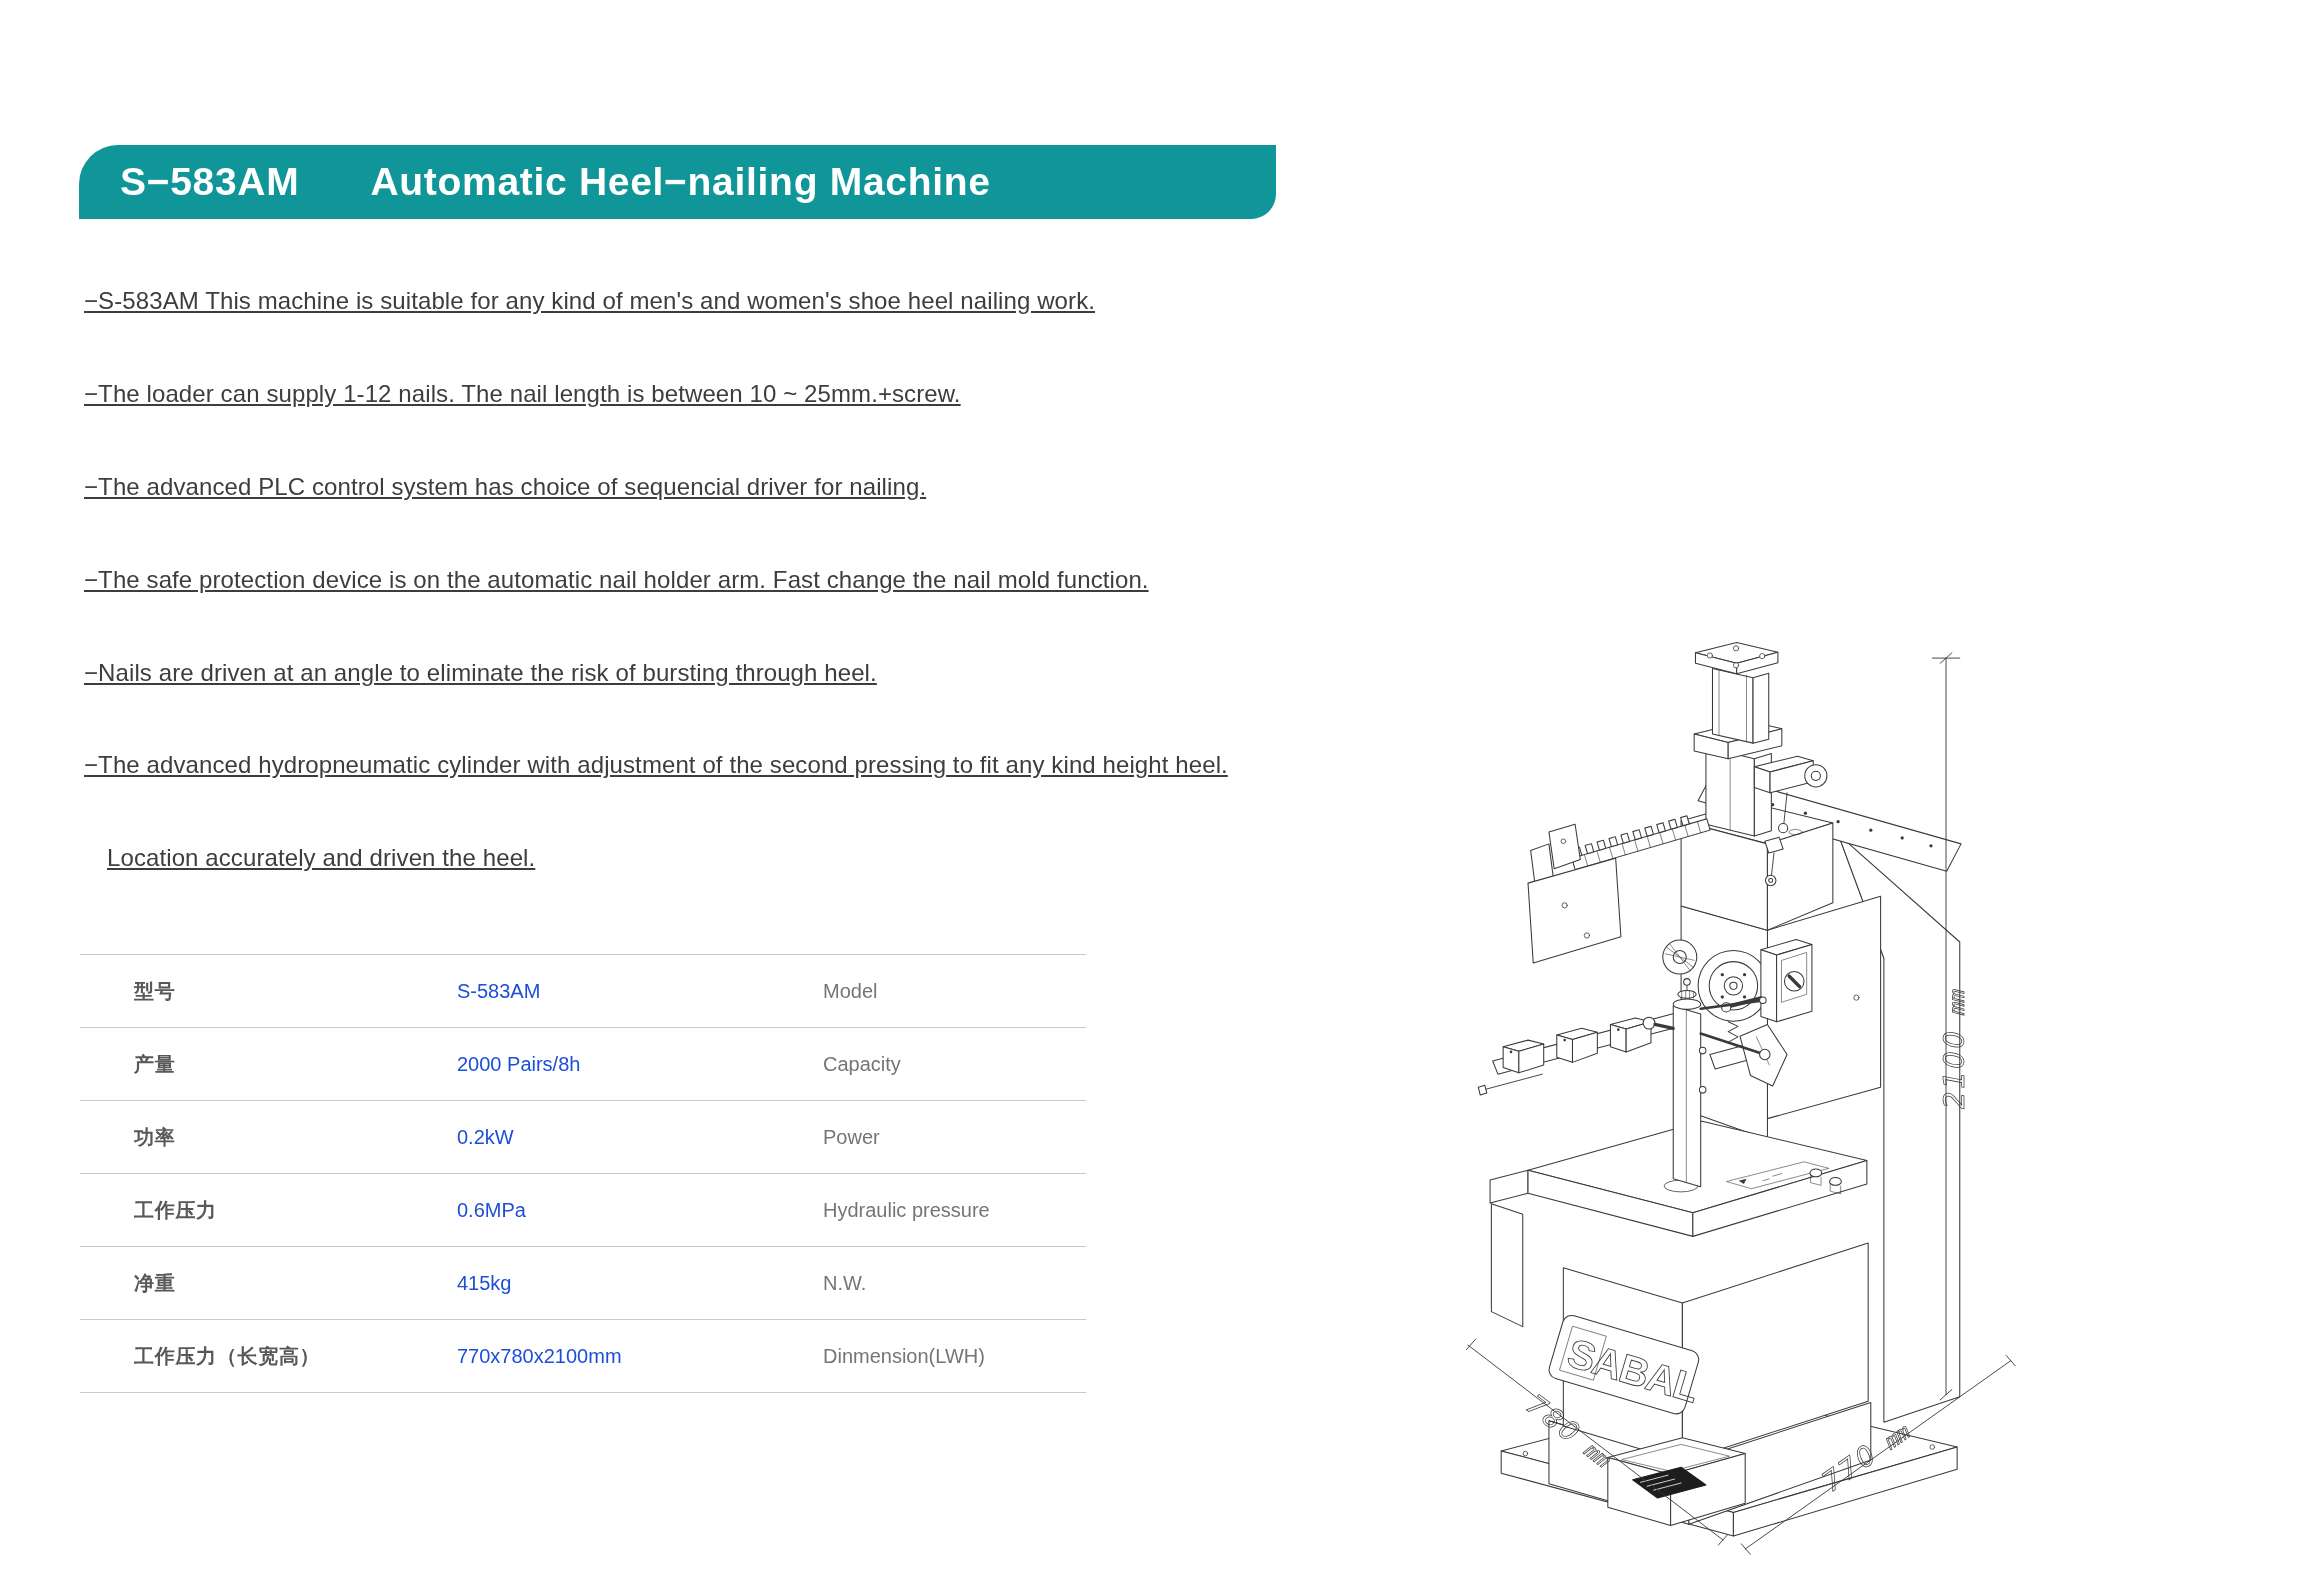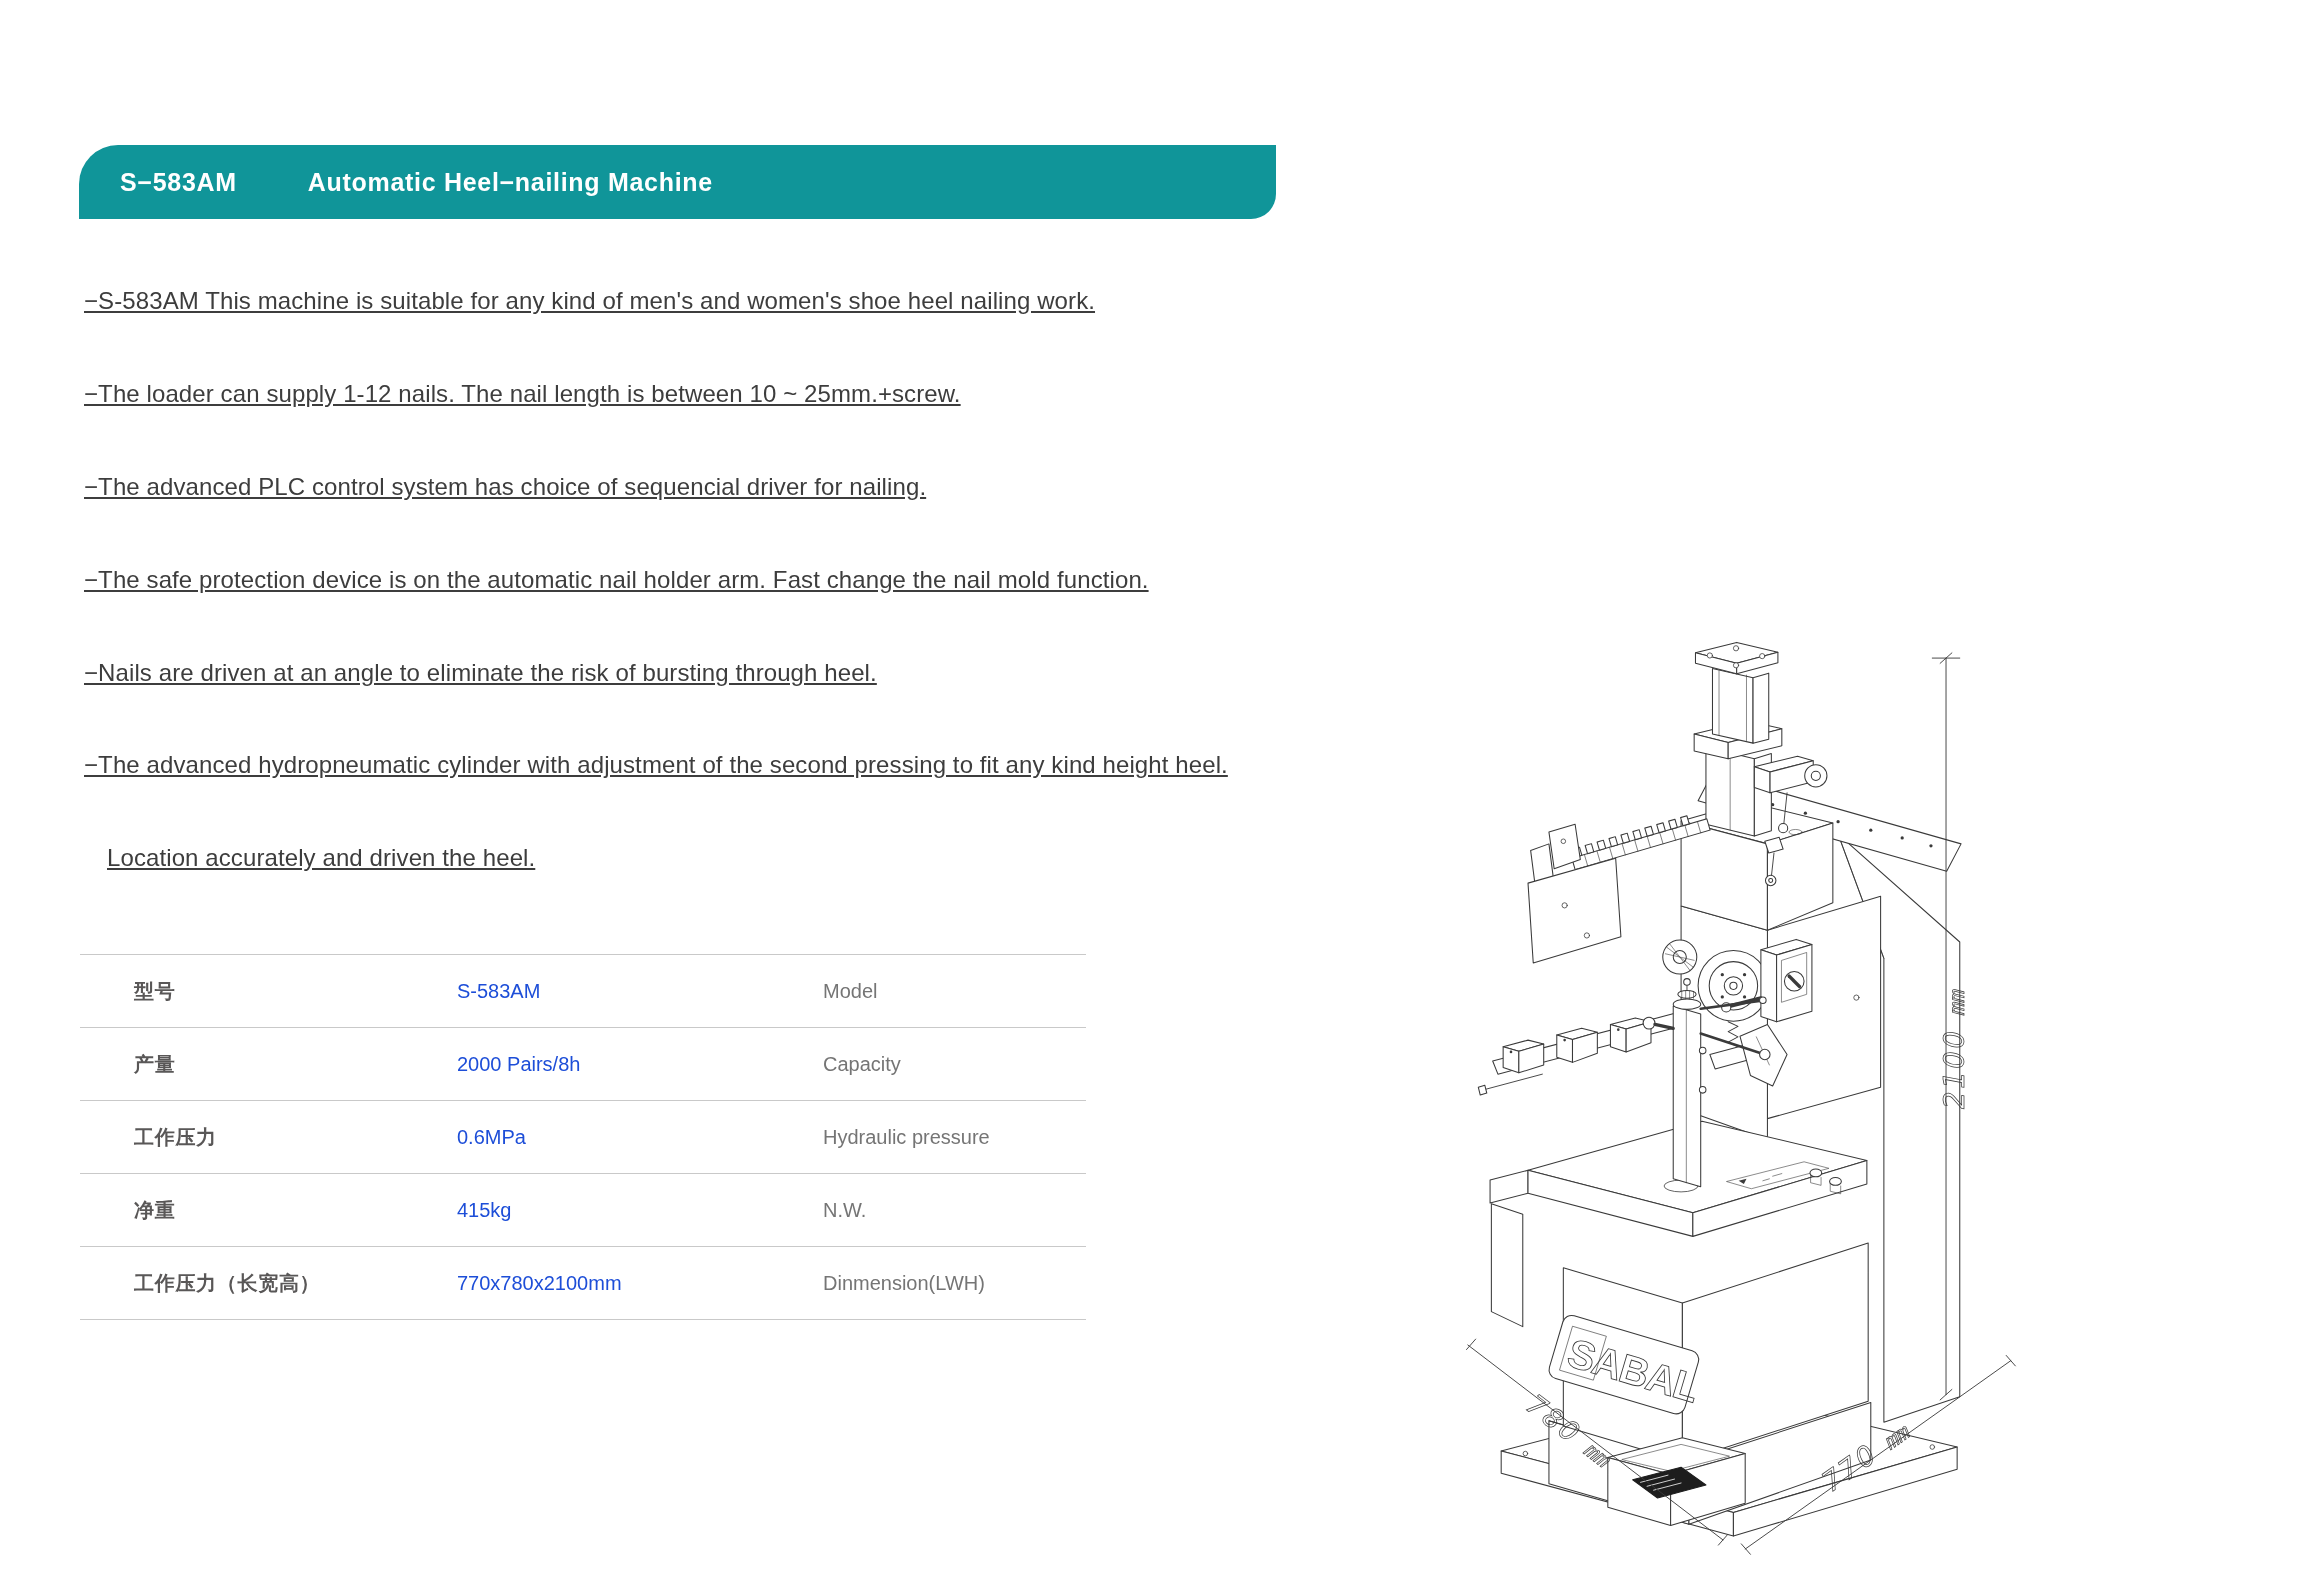"S−583AM" .banner { font-size: 25px -> 39px }
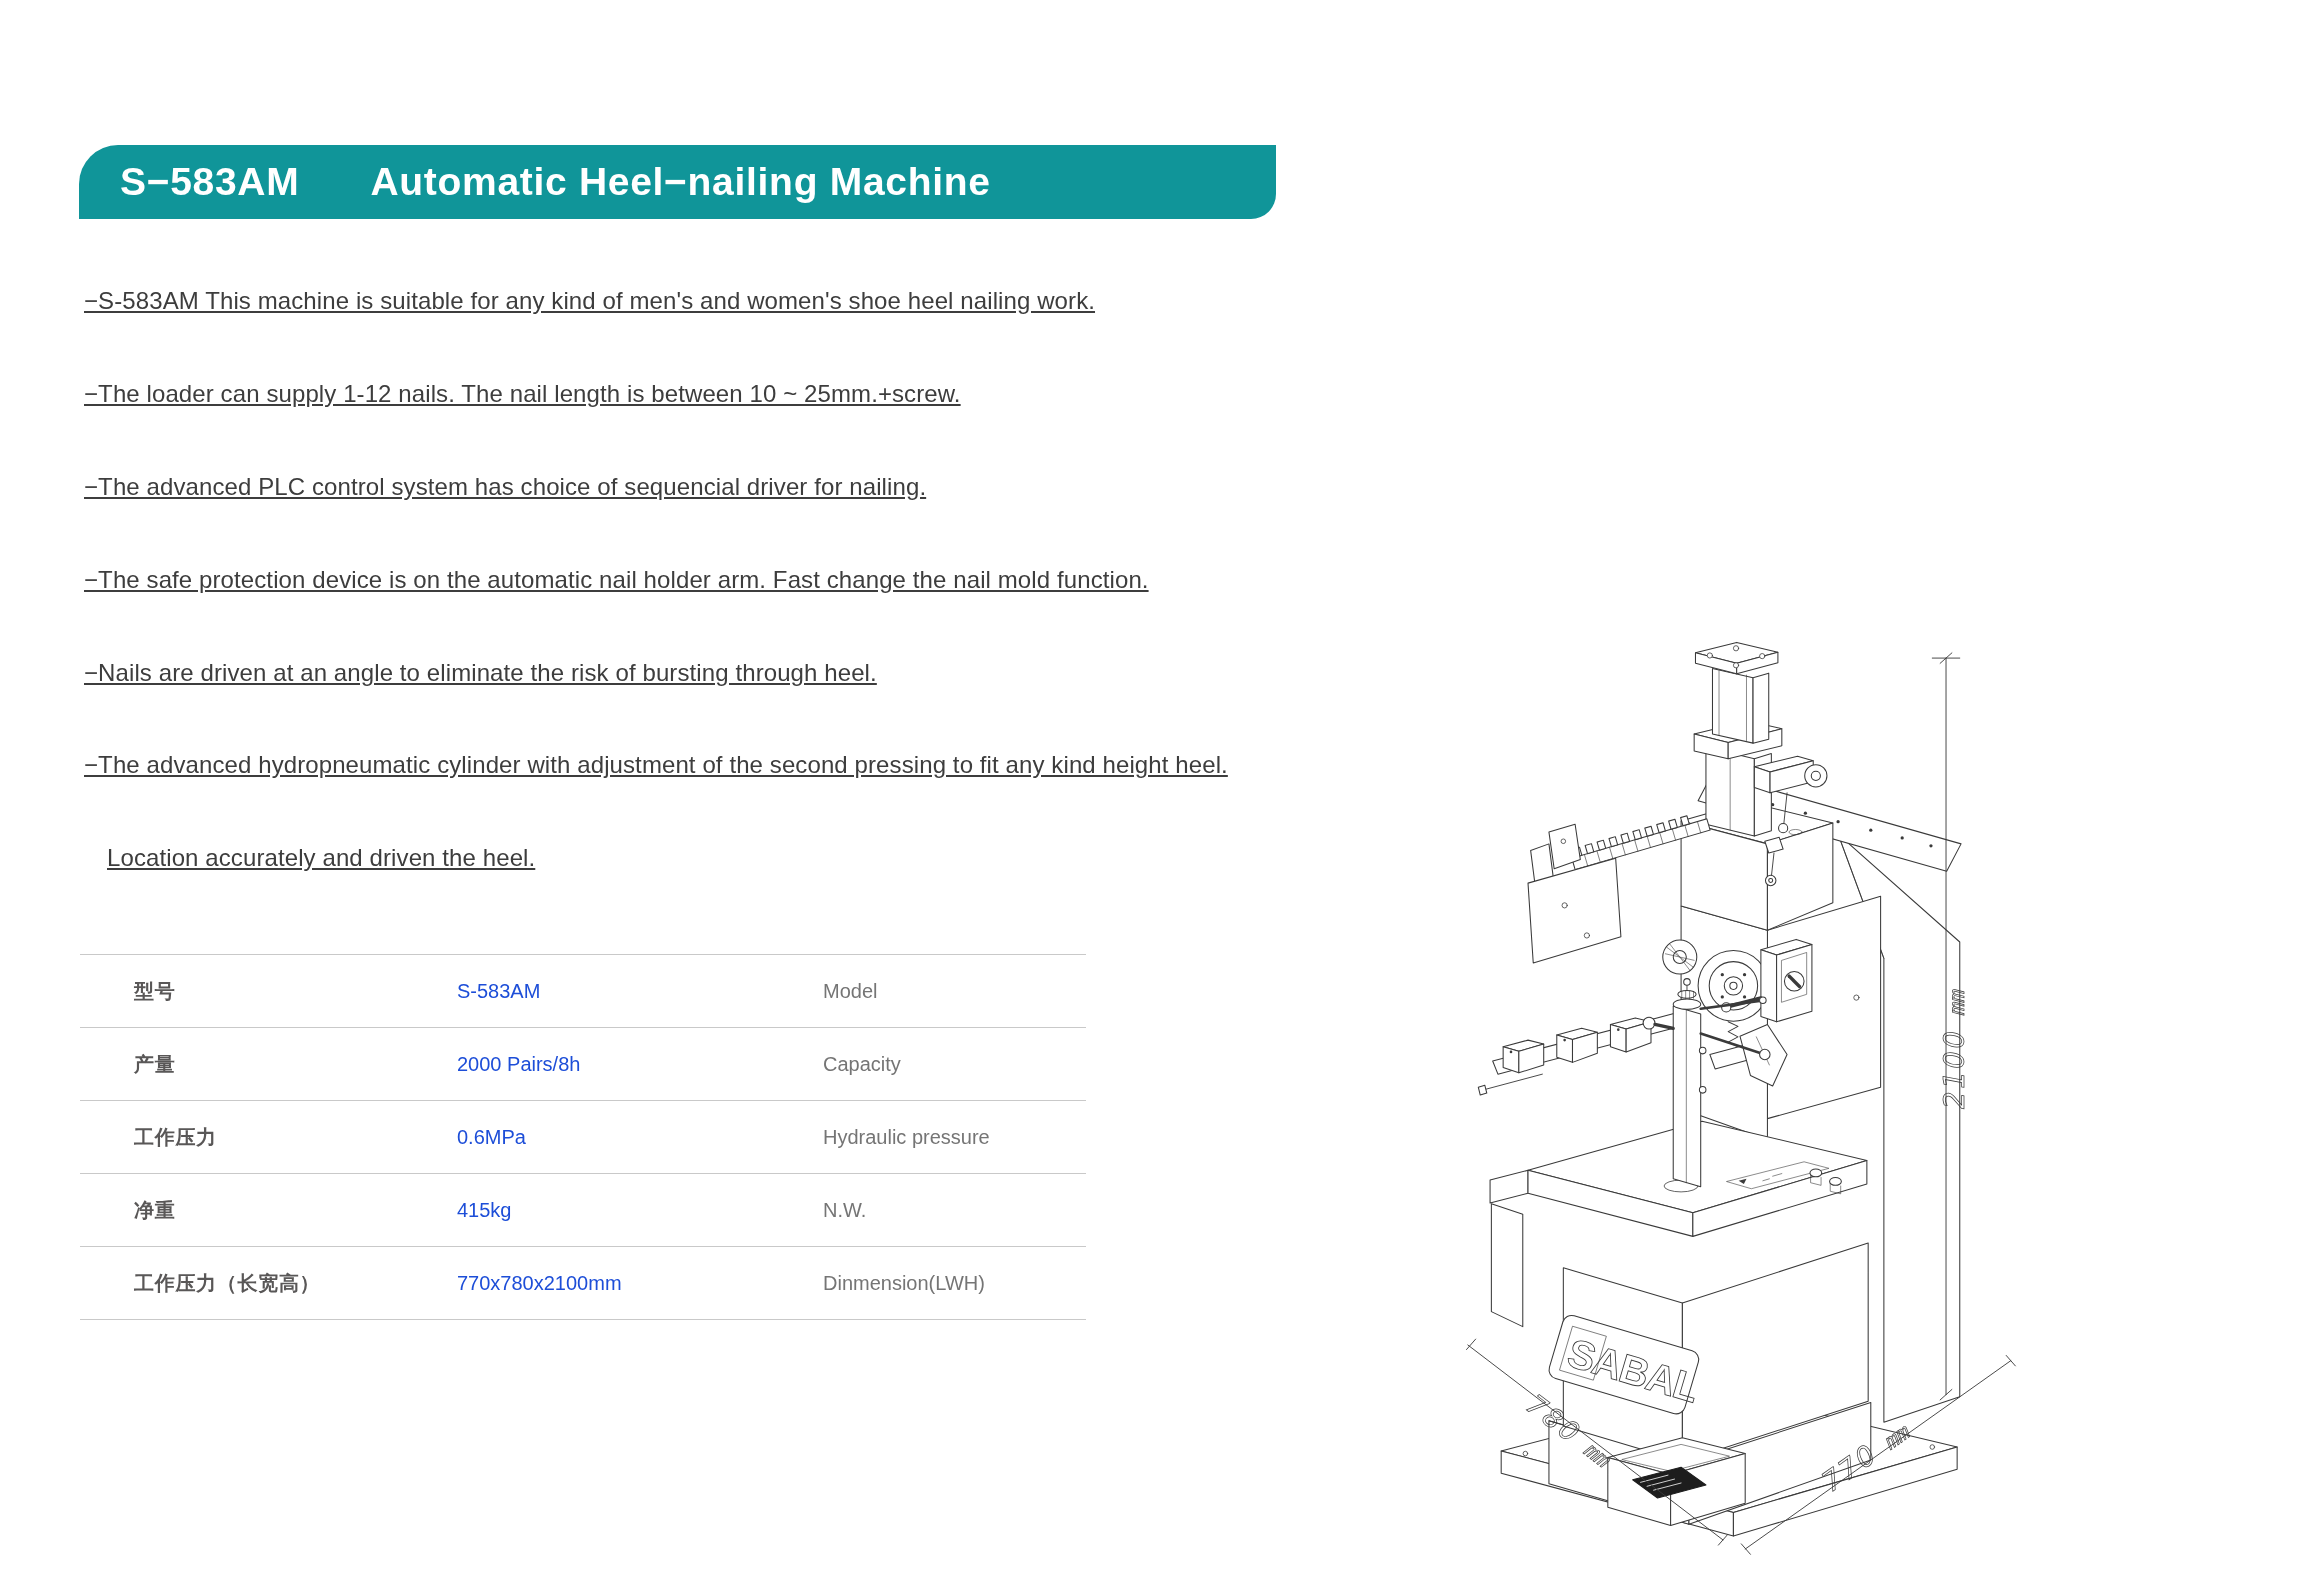"功率" div.spec-row { html: none -> <div> <span>功率</span> <span>0.2kW</span> <span>Power</span> </div> }
